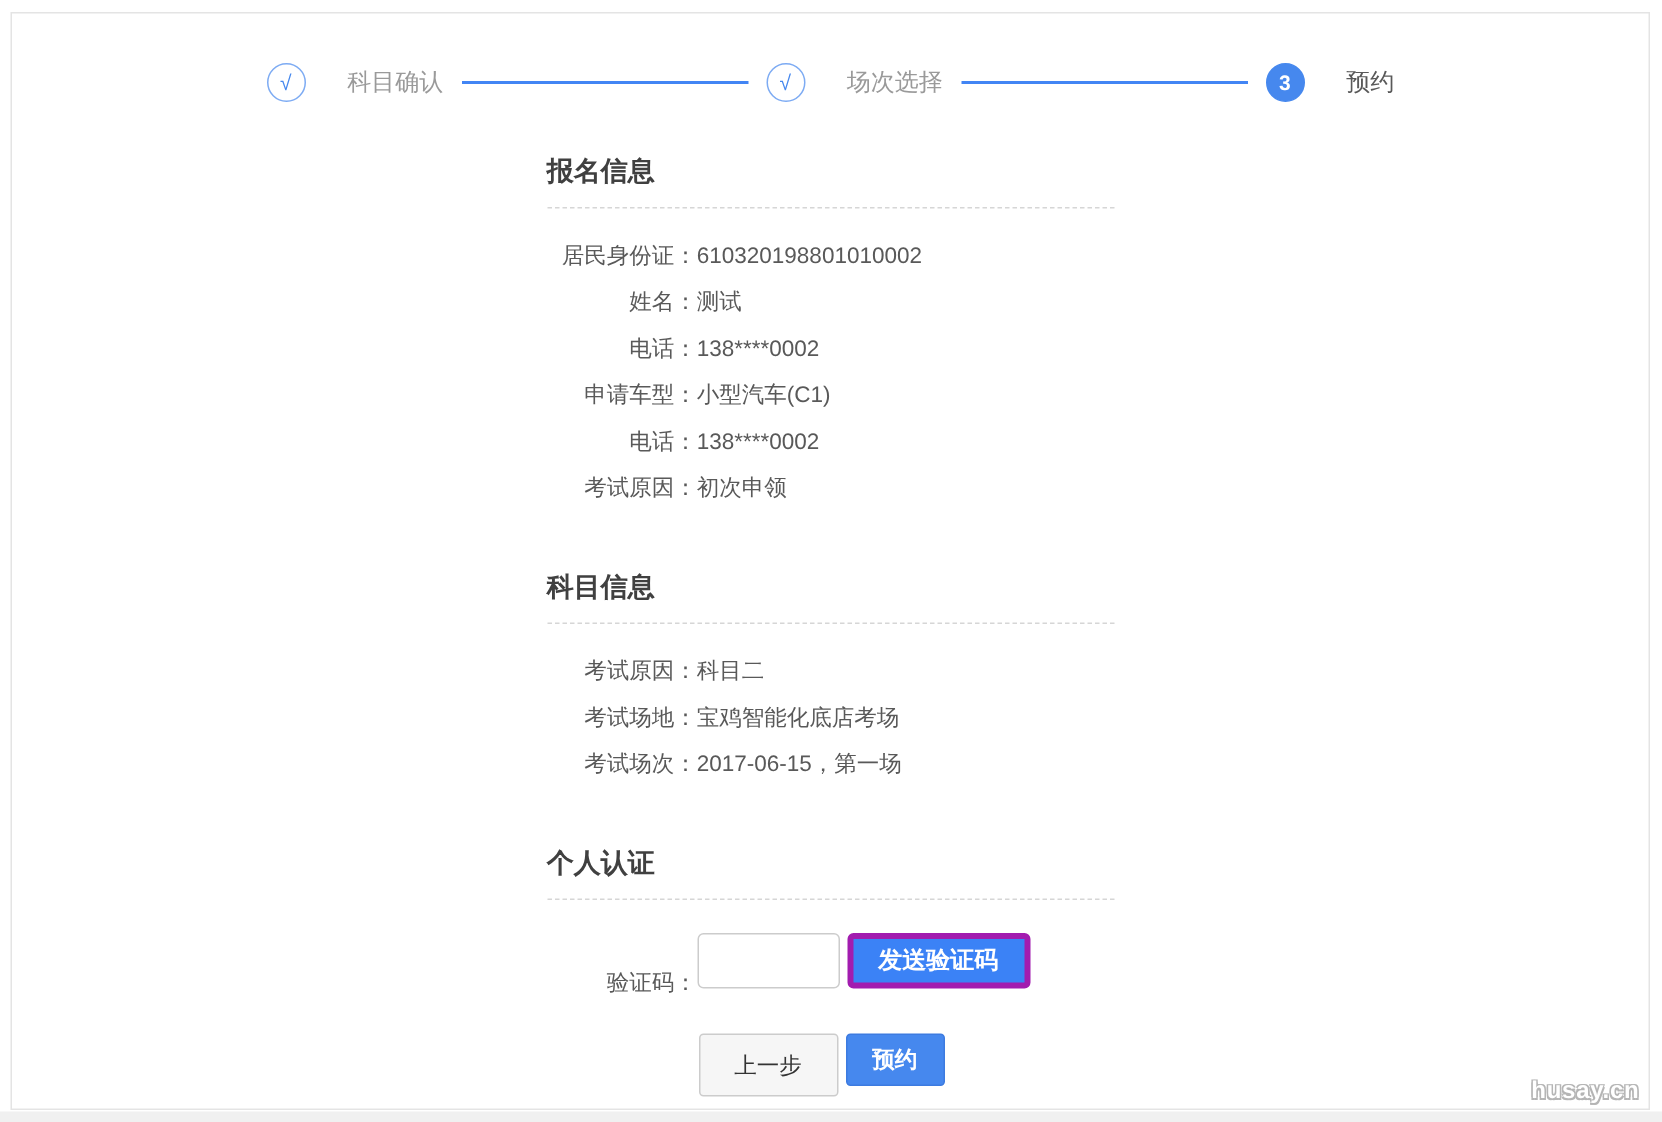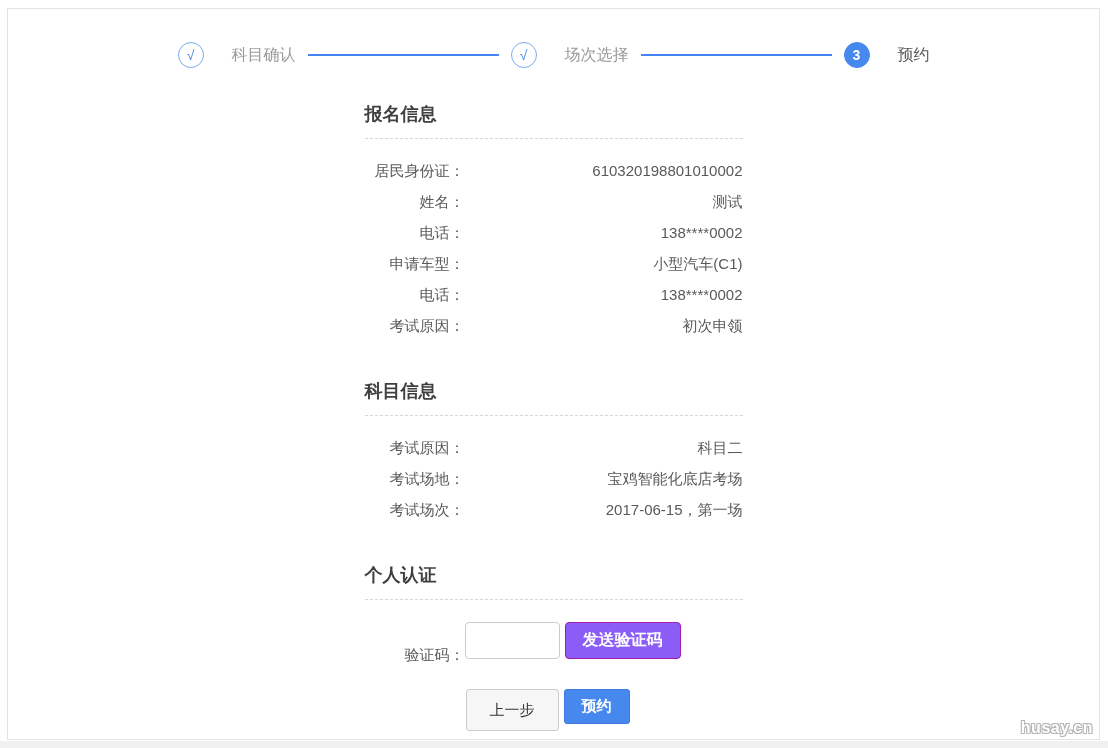"610320198801010002" .row-value { text-align: right -> none }
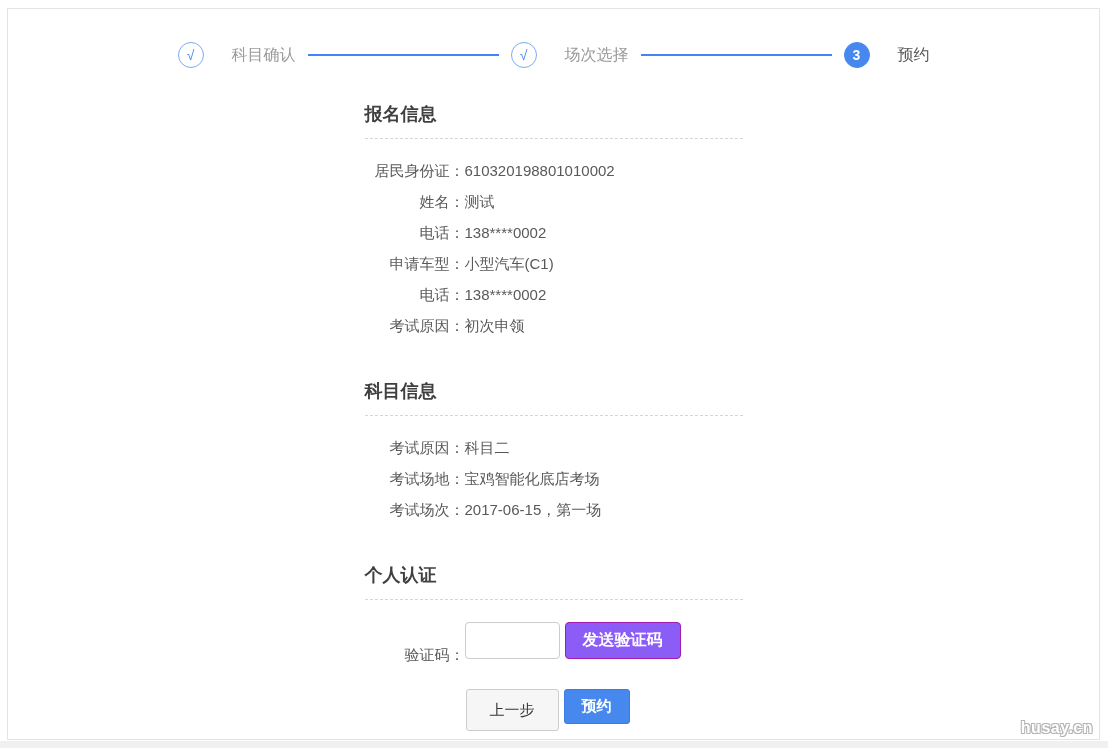"发送验证码" .send-btn { background: #8b5cf6 -> #3b82f6; border: 1px solid #a21caf -> 4px solid #a21caf }
